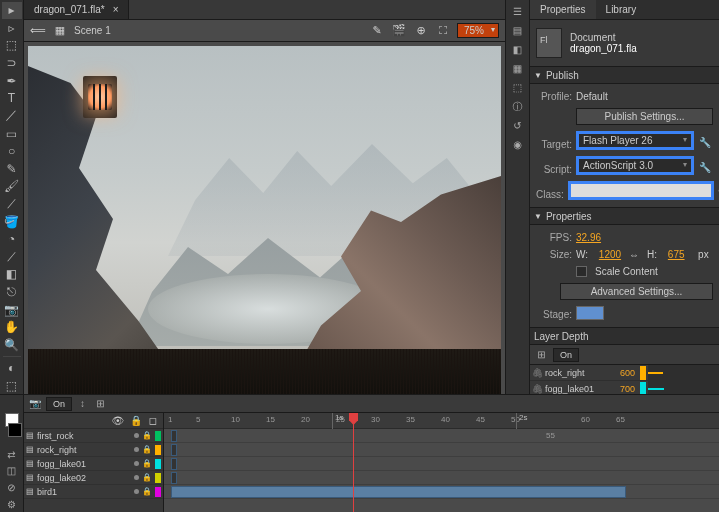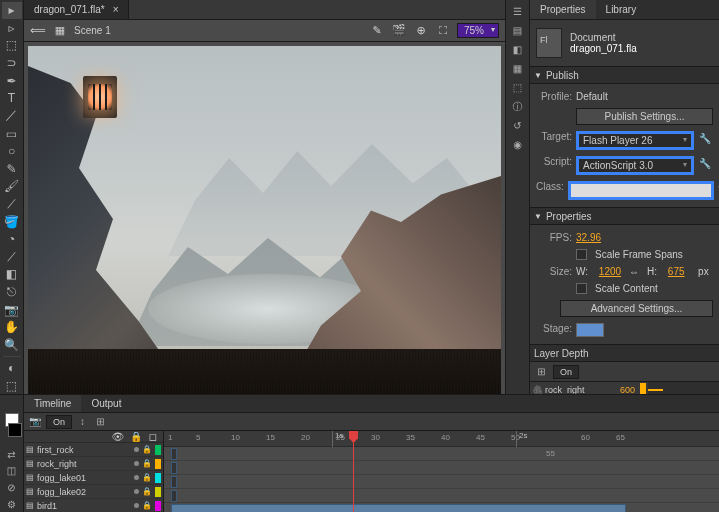"75%" .zoom-sel { background: #4c1d95 -> #c2410c }
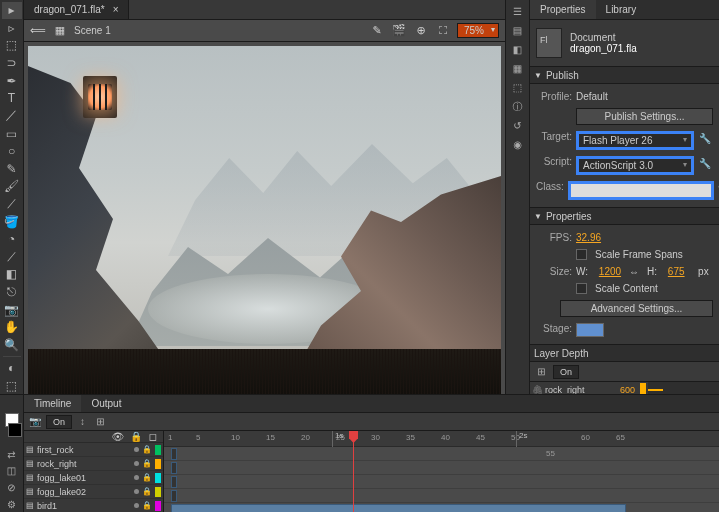"Profile:" .row { align-items: flex-start -> flex-end }
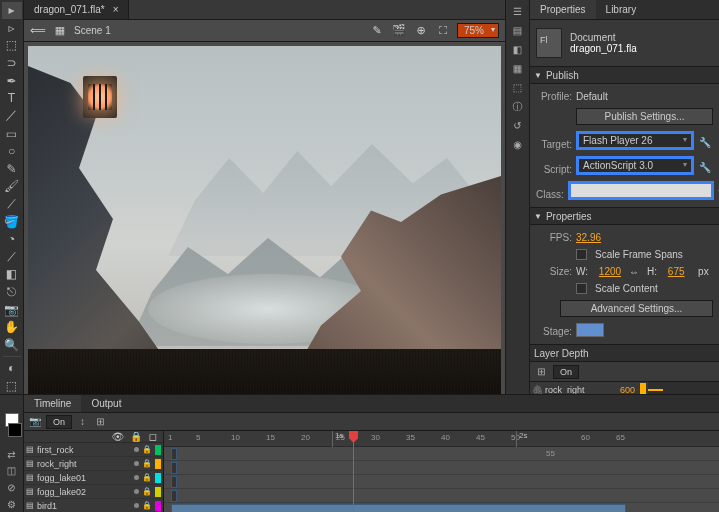"Scale Frame Spans" div.row { html: <div> <span></span> <span></span> <span>Scale Frame Spans</span> </div> -> none }
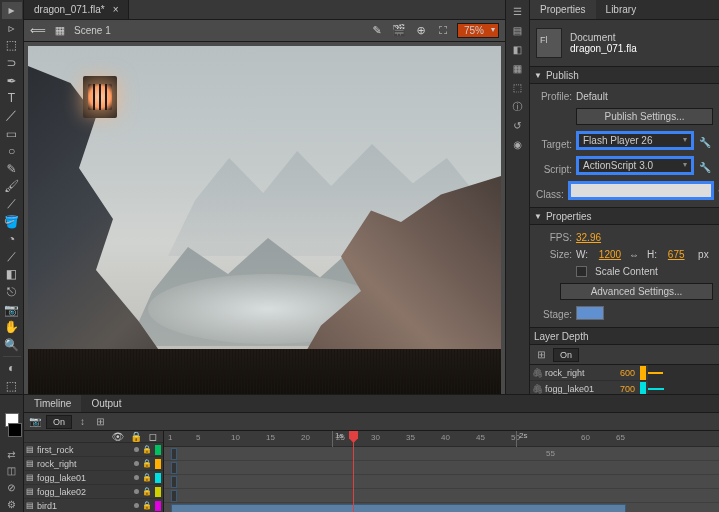"Timeline" div.bp-tabs { html: <div> <div>Timeline</div> <div>Output</div> </div> -> none }
